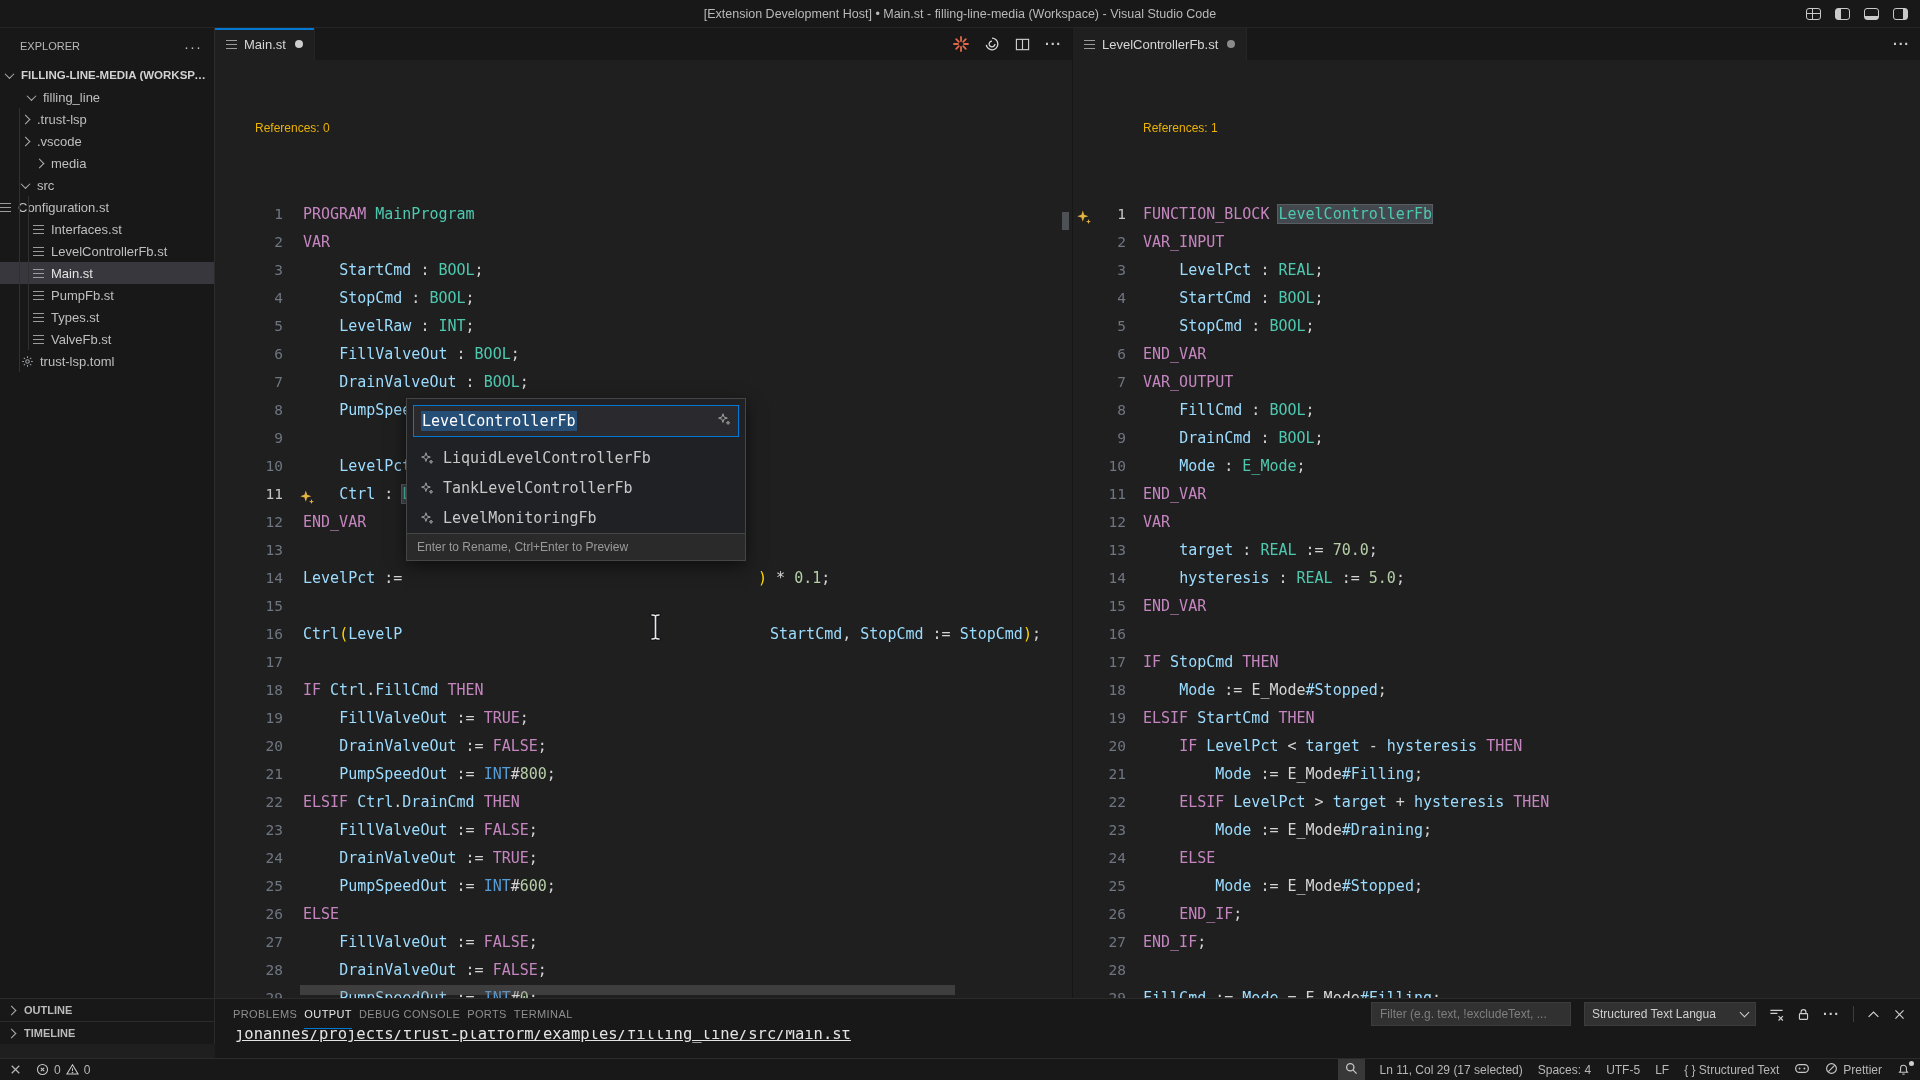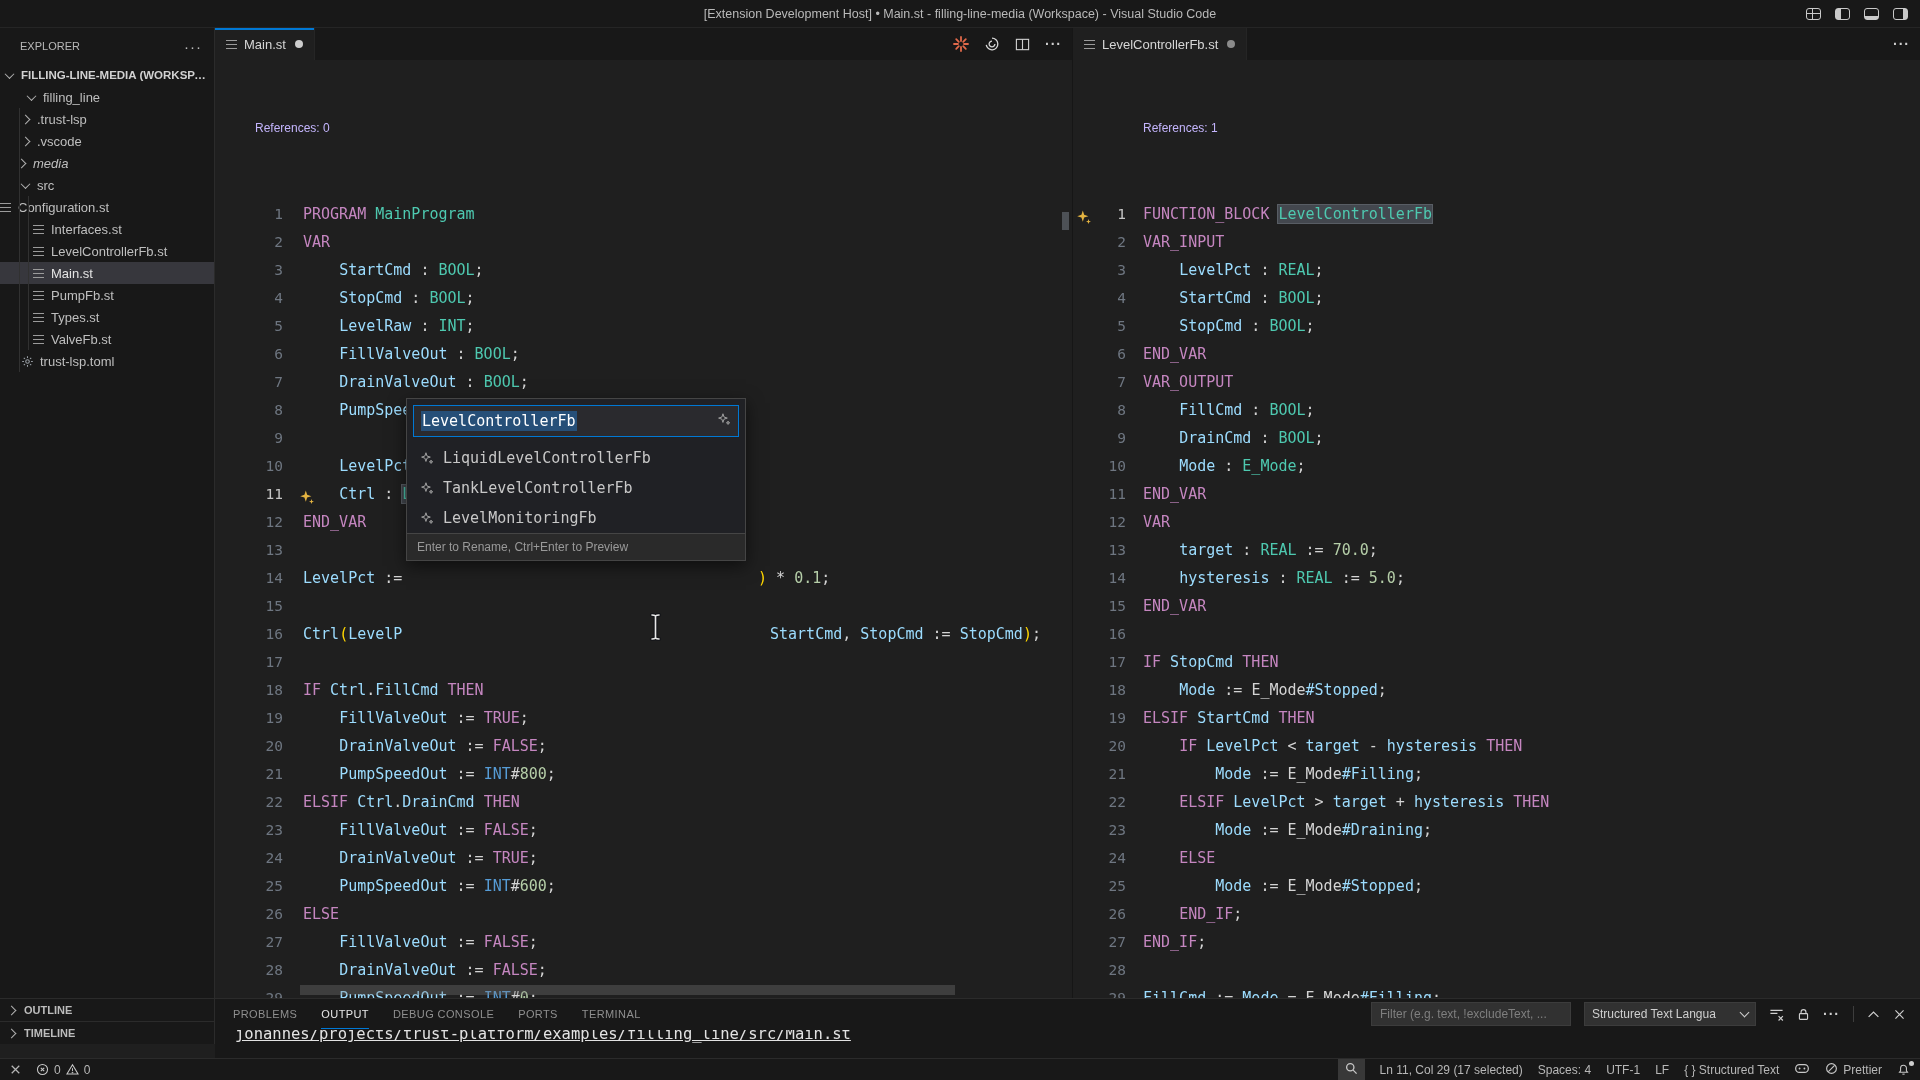"References: 0" .codelens { color: #c4b5fd -> #eab308 }
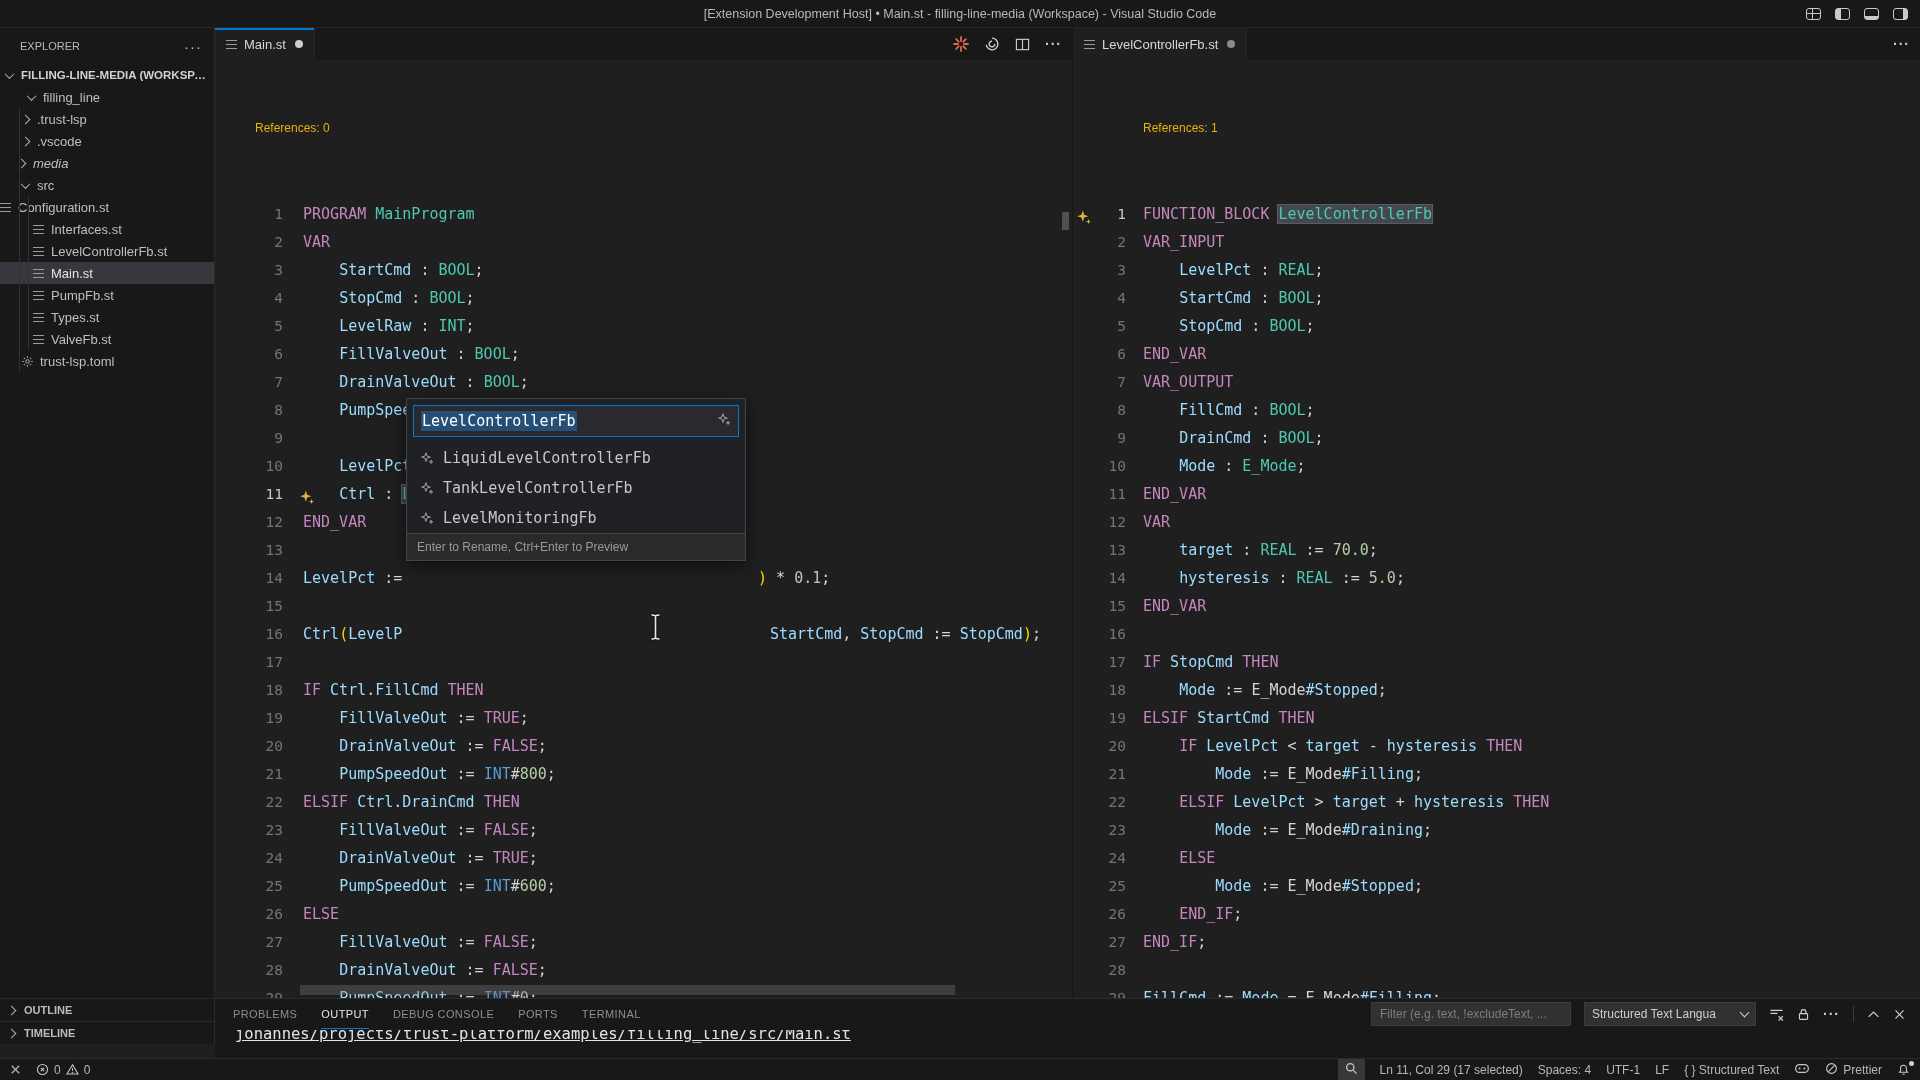"media" div.trow { font-style: italic -> none; padding-left: 18px -> 36px }
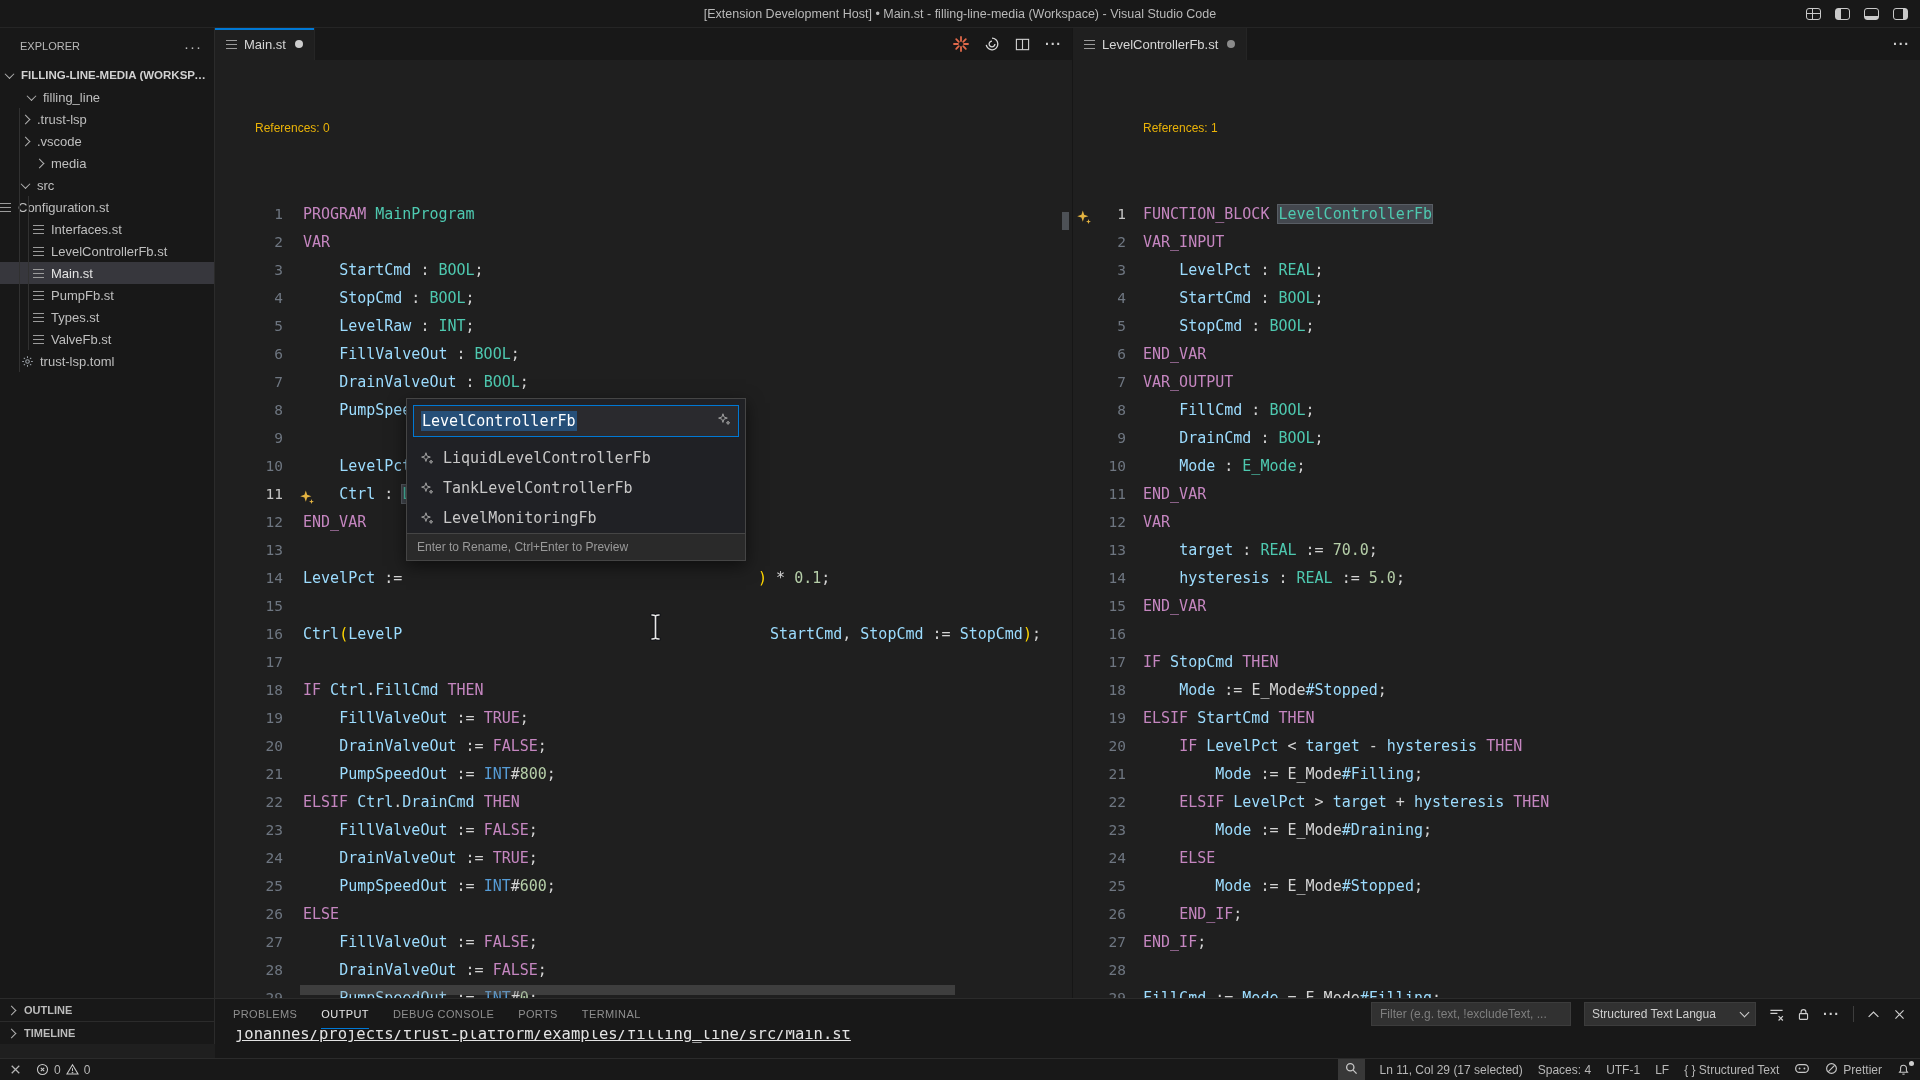"PROBLEMS" .ptabs { gap: 24px -> 7px }
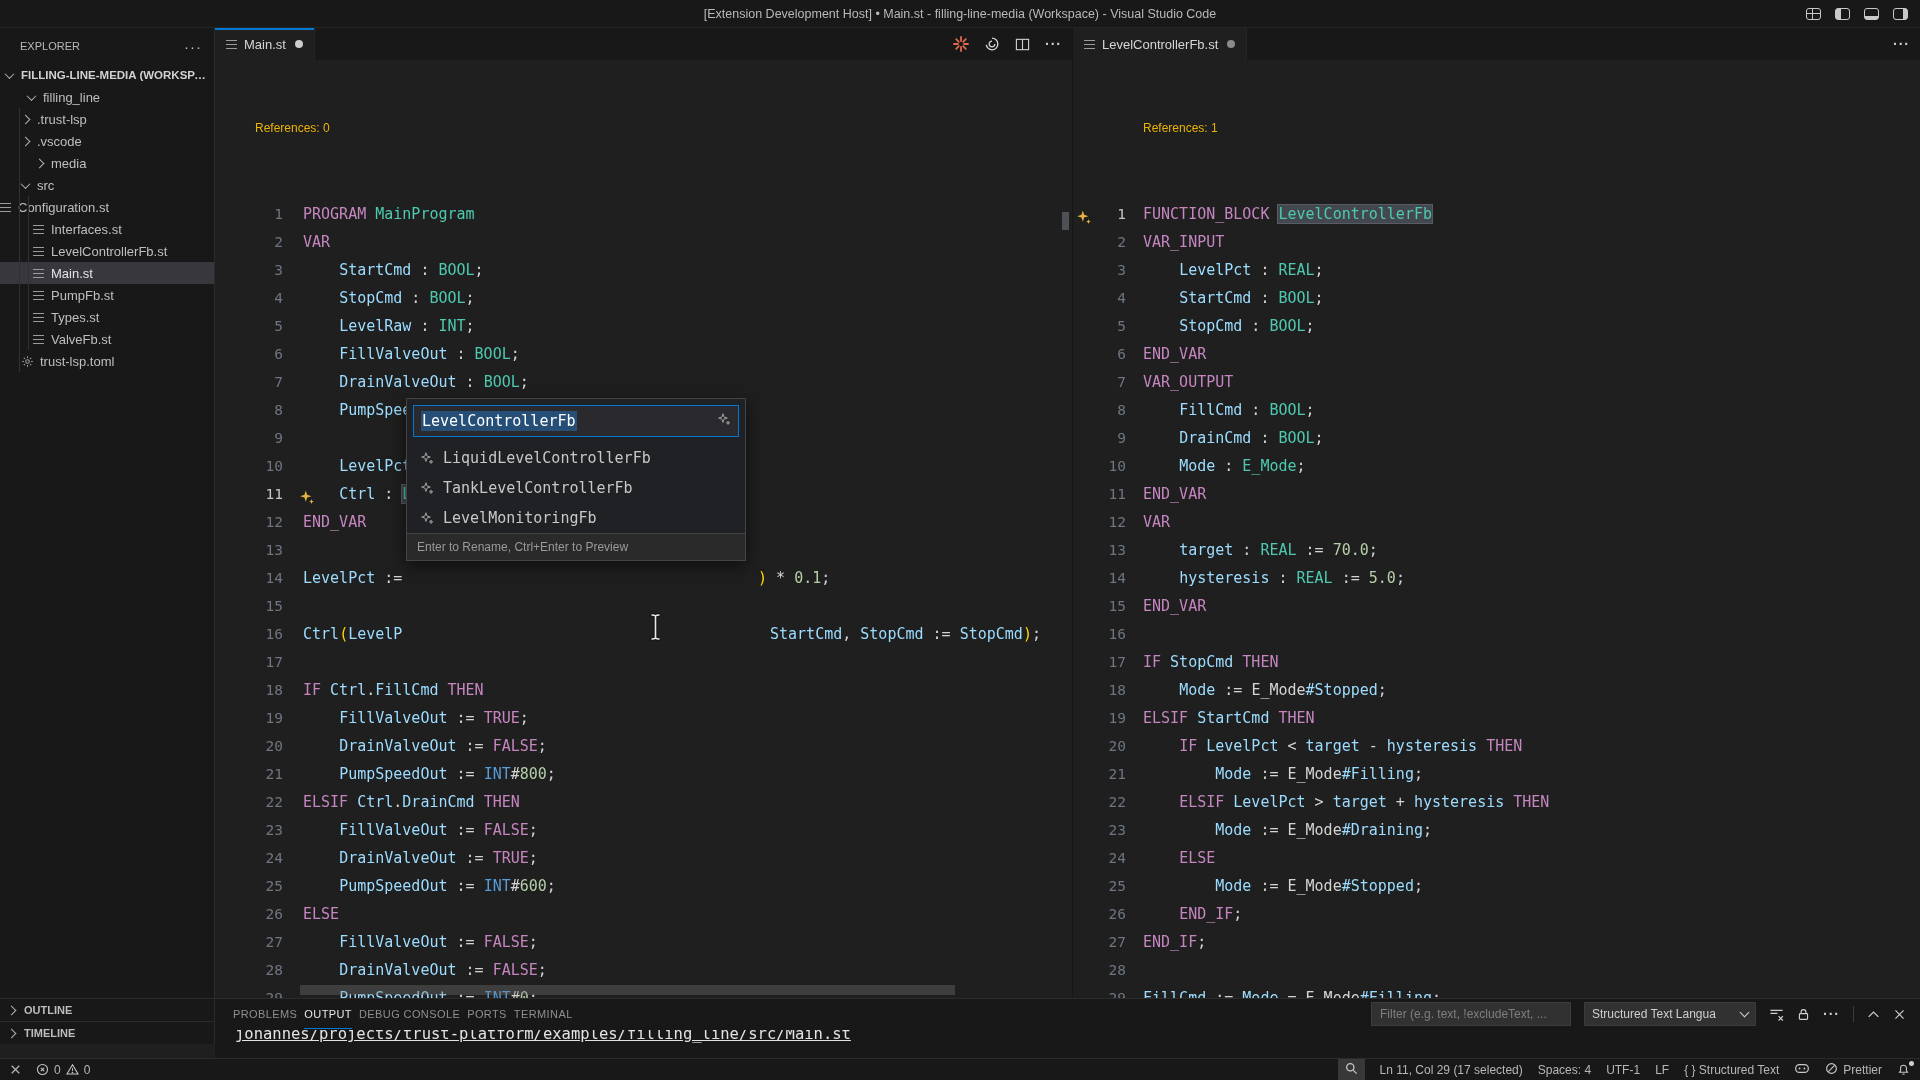"UTF-1" span { text: UTF-1 -> UTF-5 }
